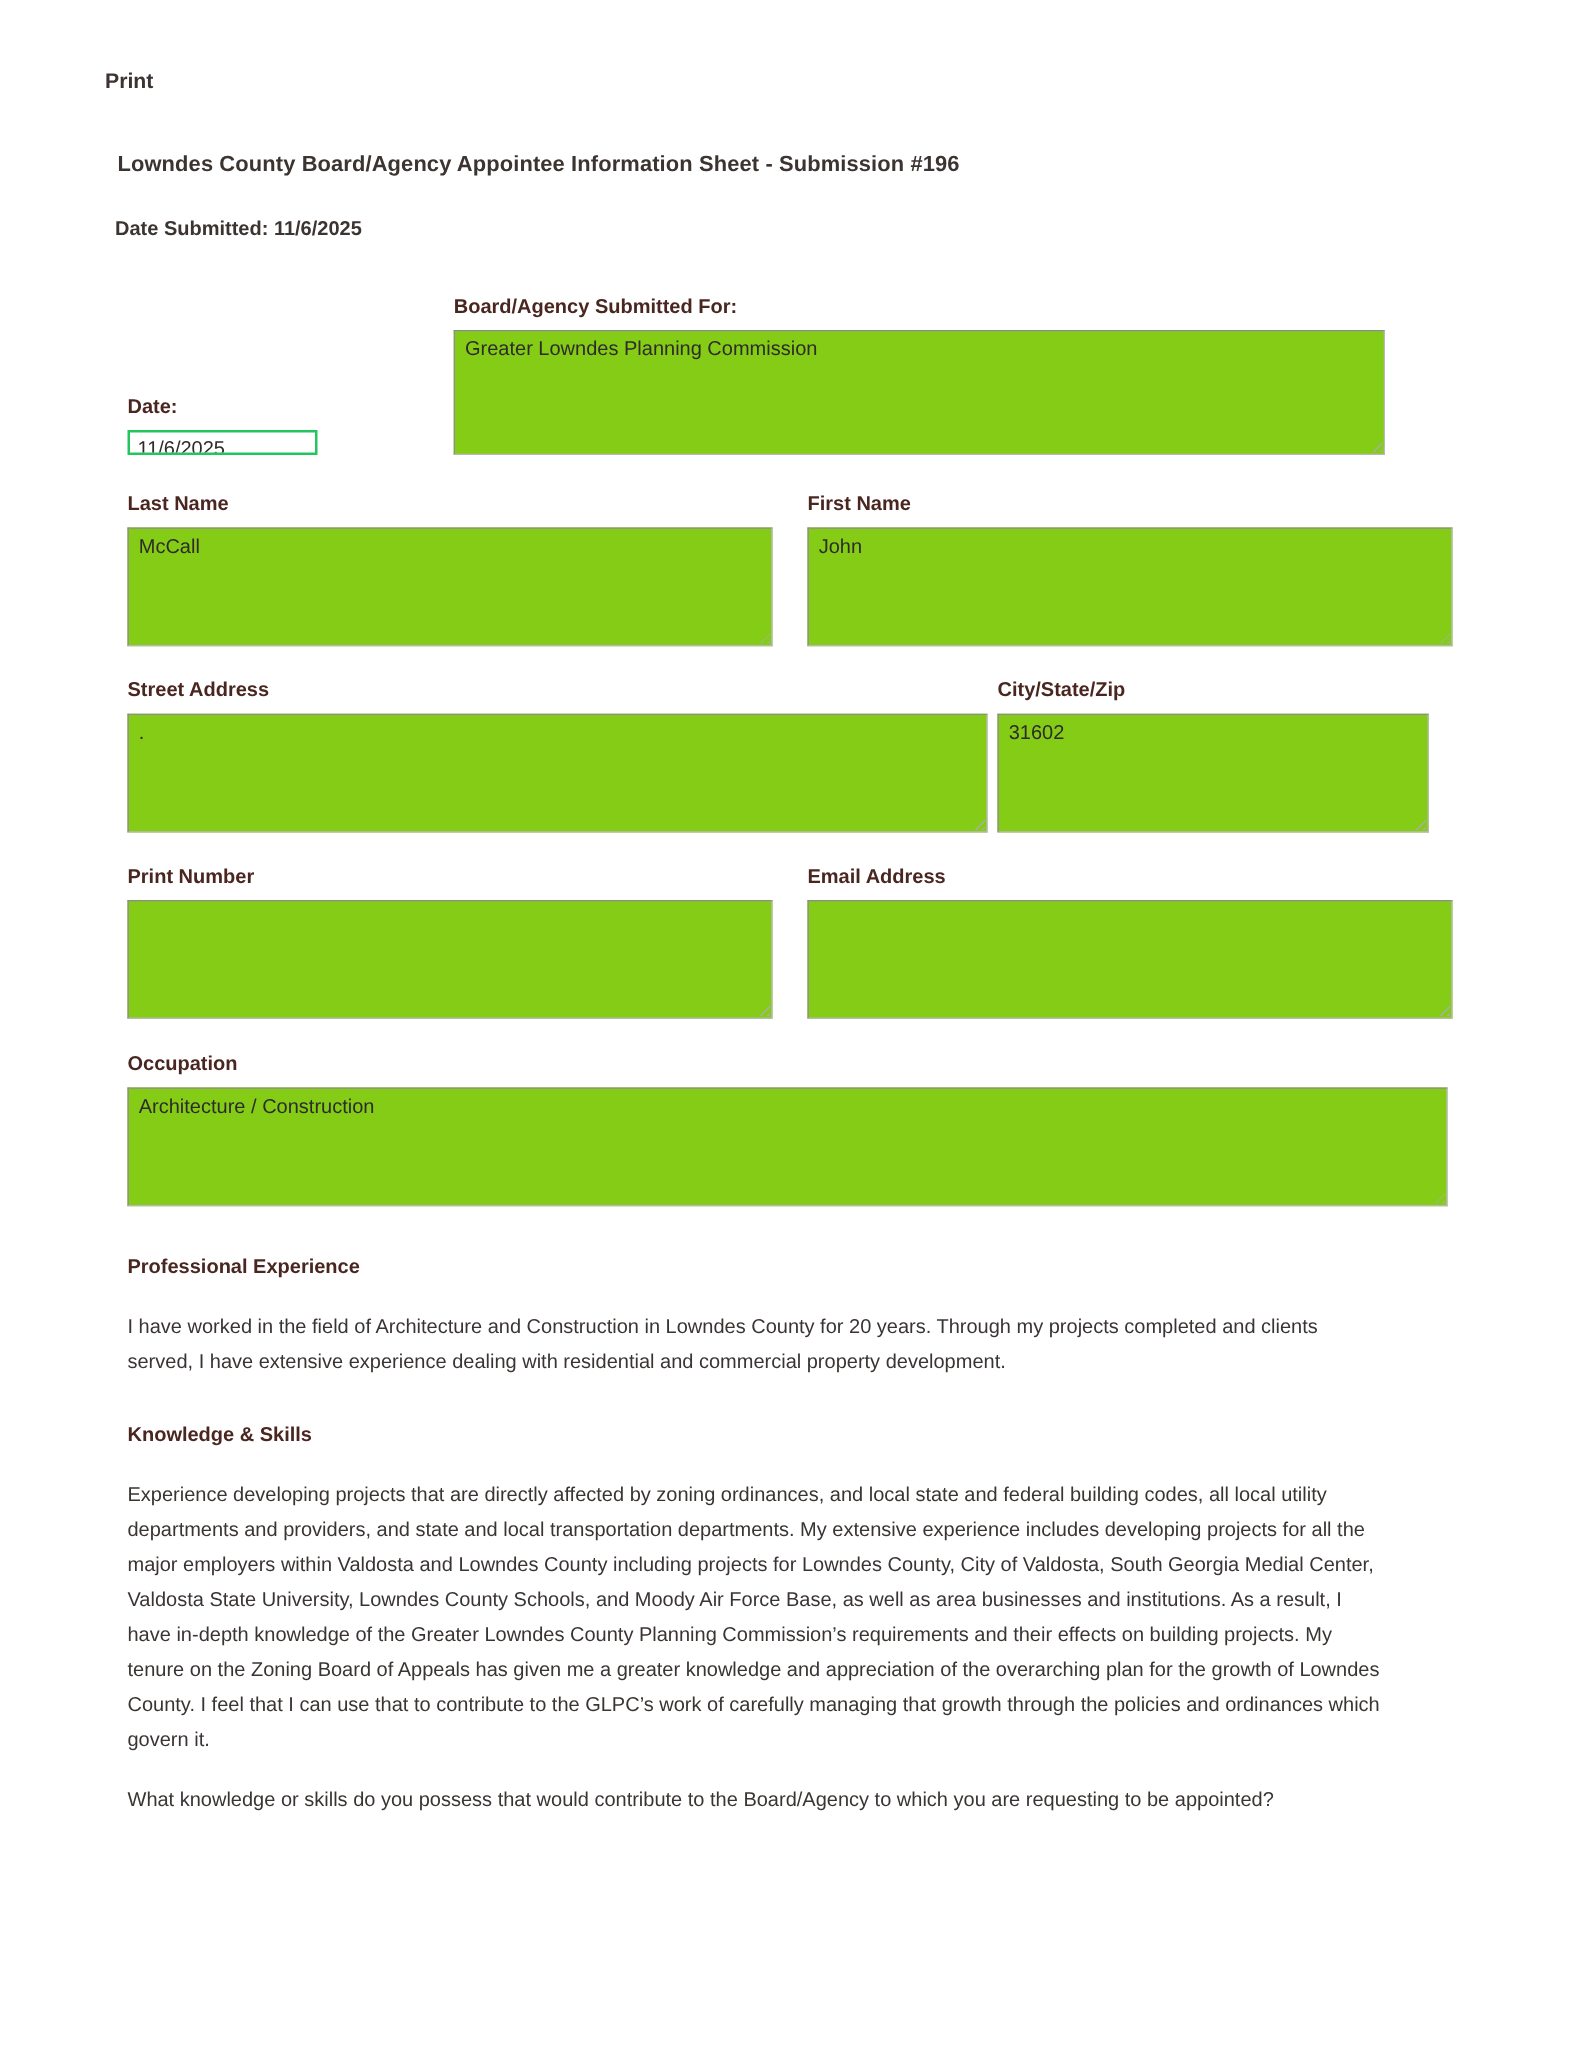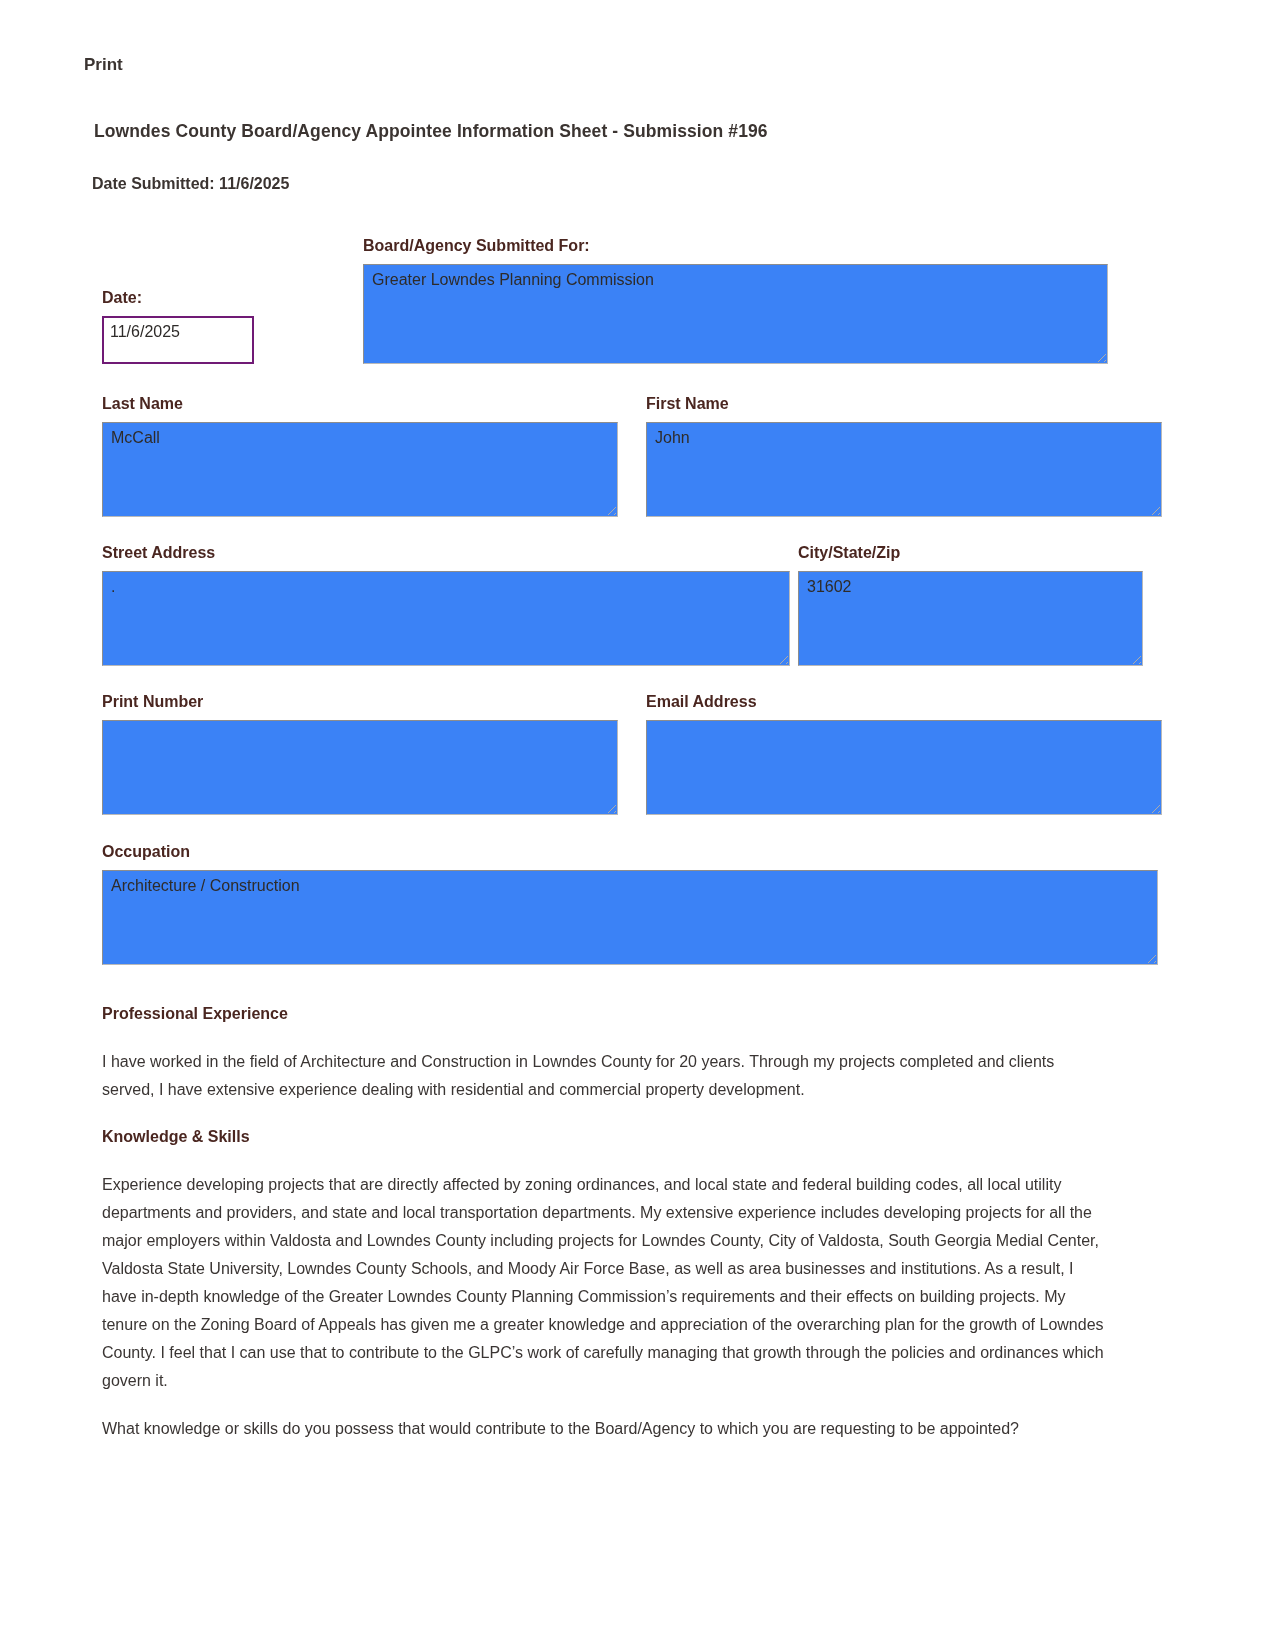"Greater Lowndes Planning Commission" .ta { background: #3b82f6 -> #84cc16 }
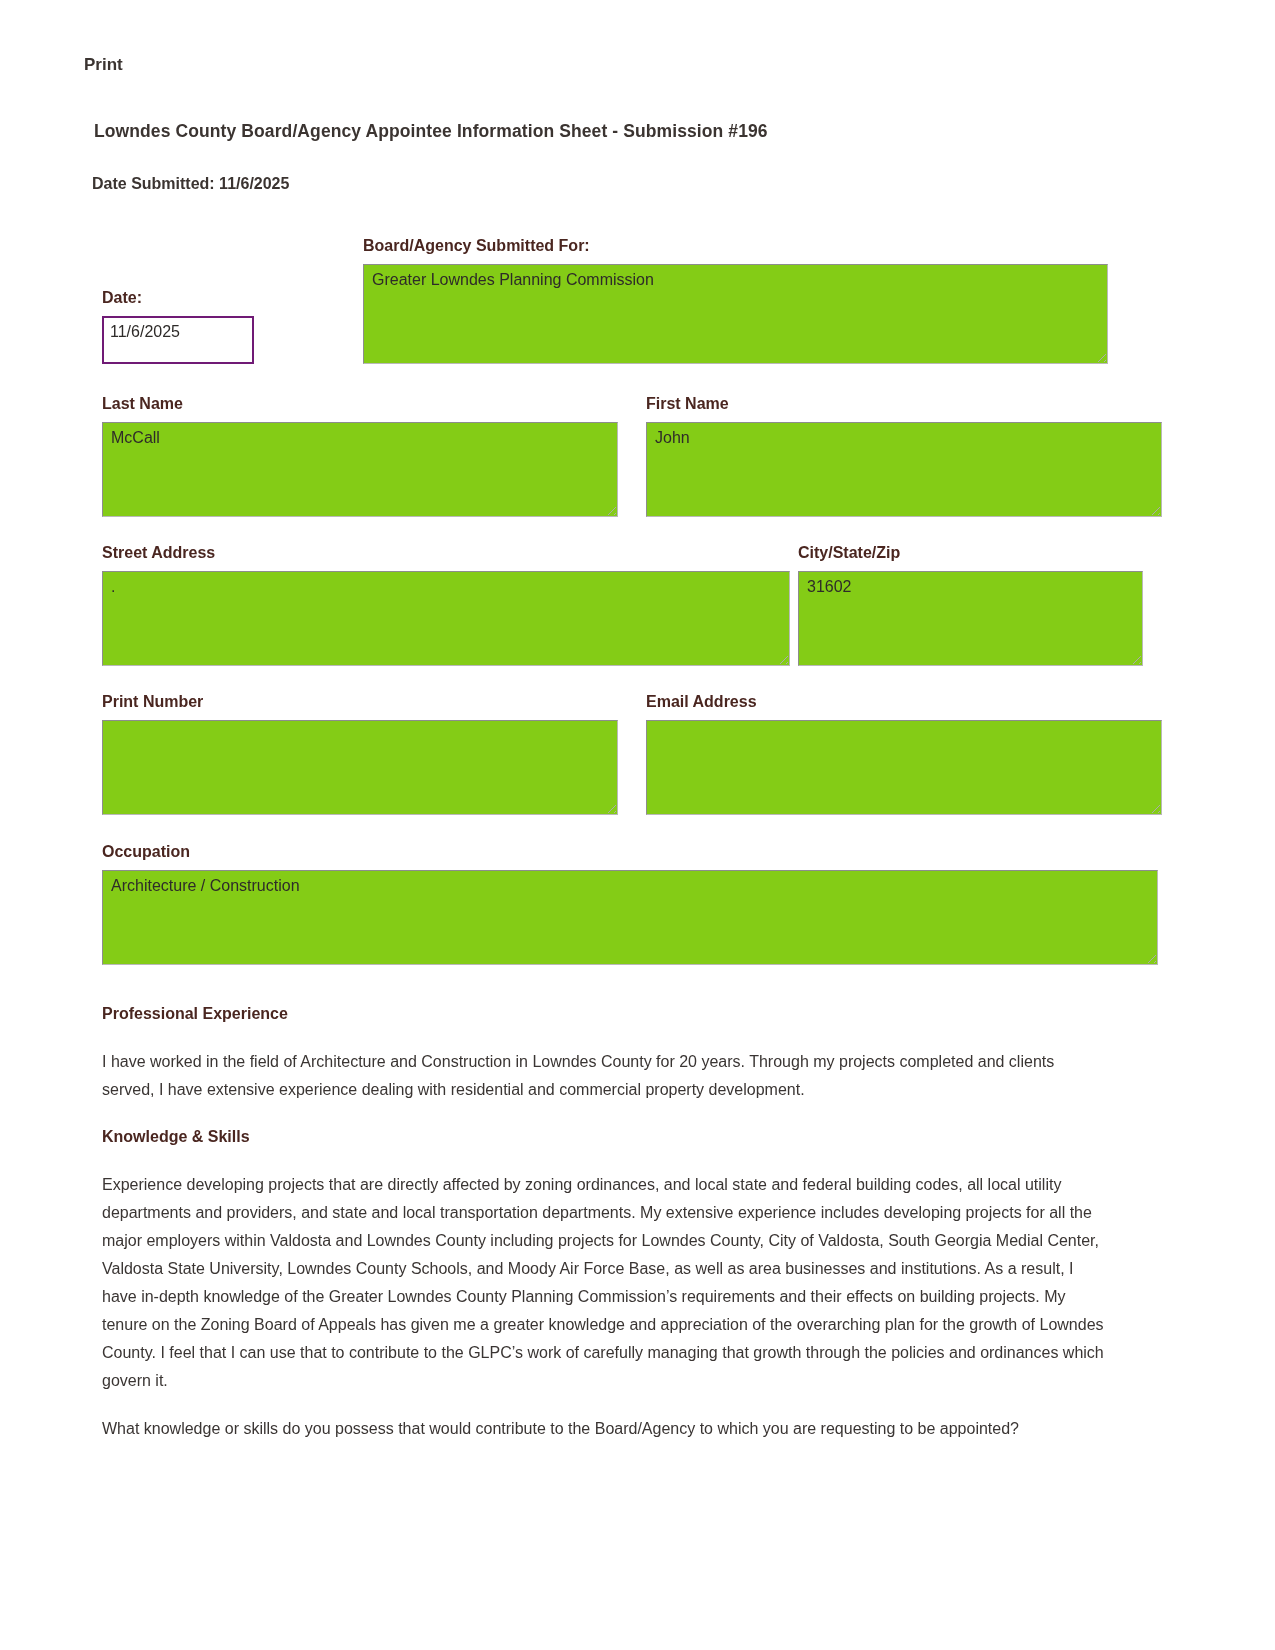"11/6/2025" .text-input { border: 2px solid #701a75 -> 2px solid #22c55e; height: 48px -> 20px }
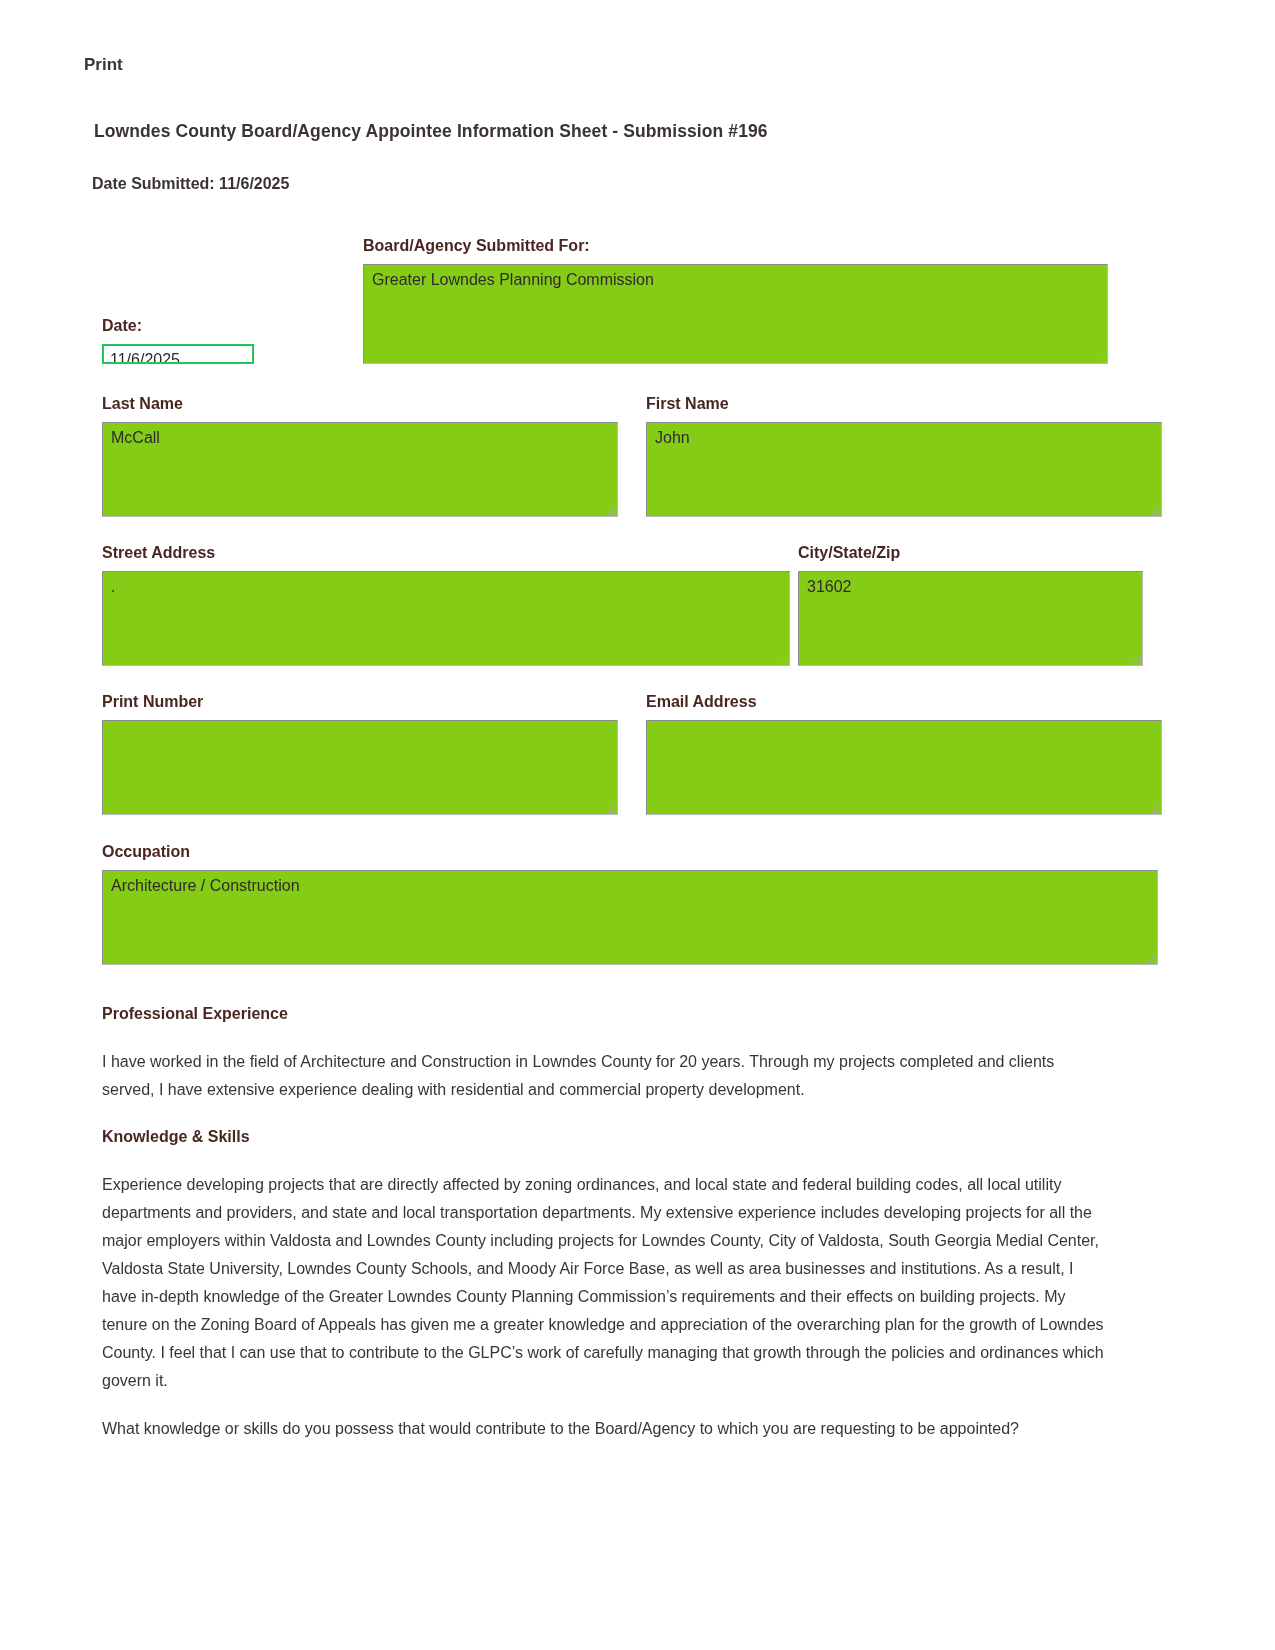"Knowledge & Skills" .sh2 { margin-top: 24px -> 36px }
